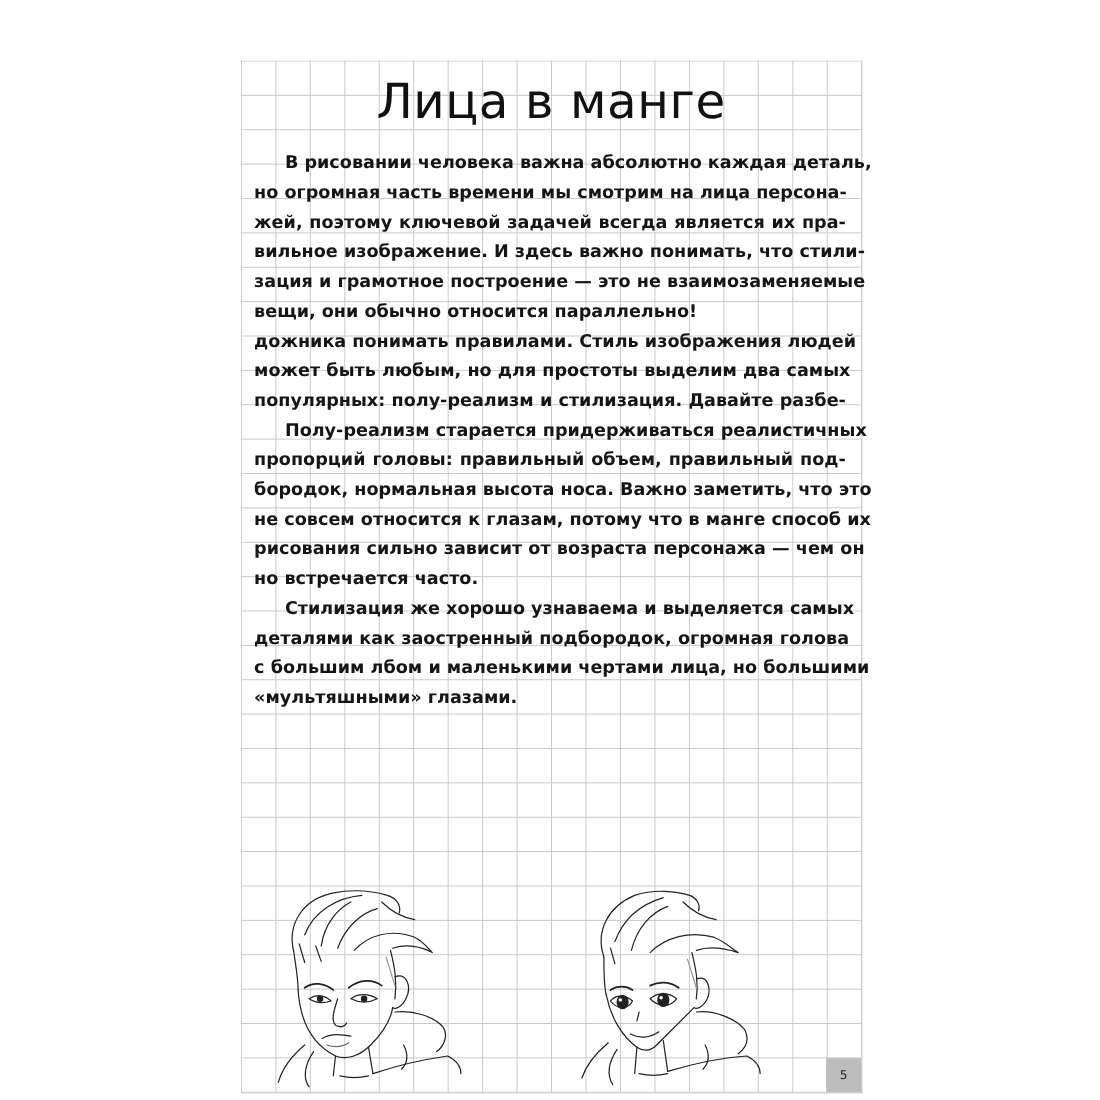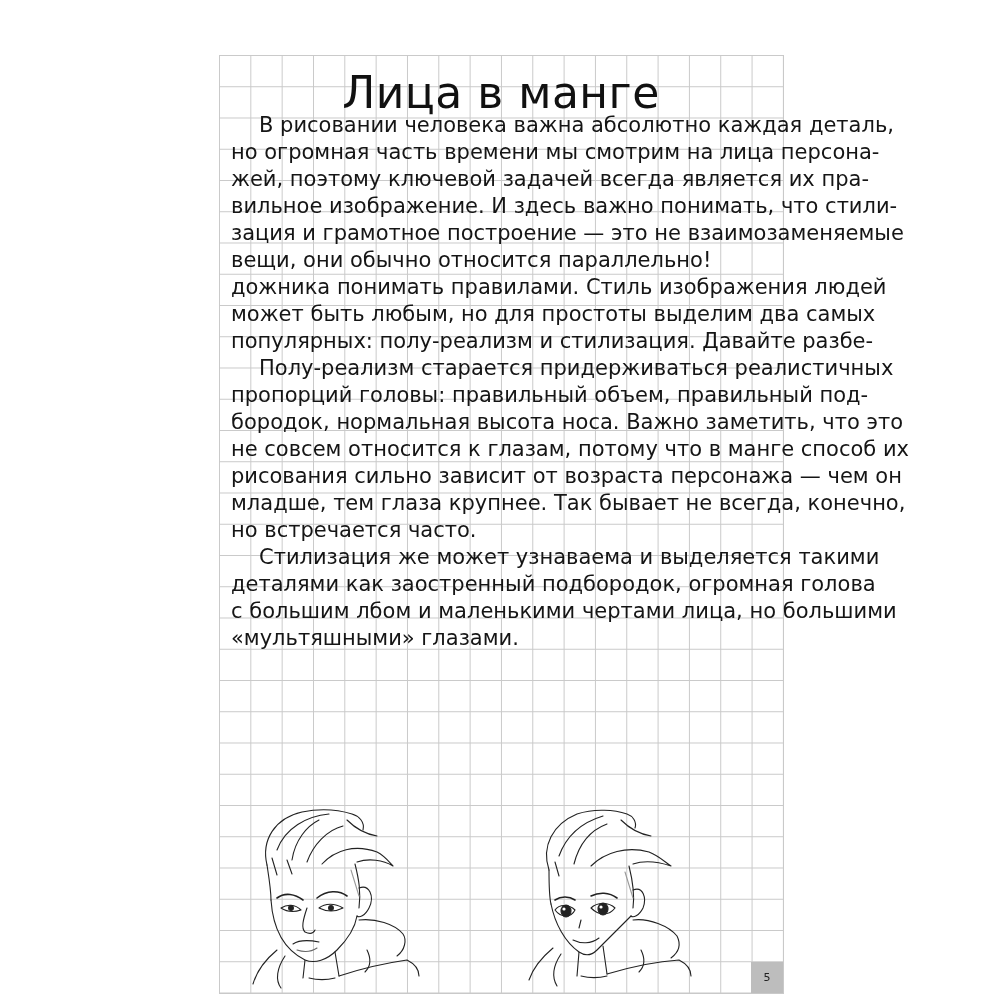"В рисовании человека важна абсолютно" .body-text { font-size: 21px -> 16px; font-weight: none -> bold; top: 57px -> 79px }
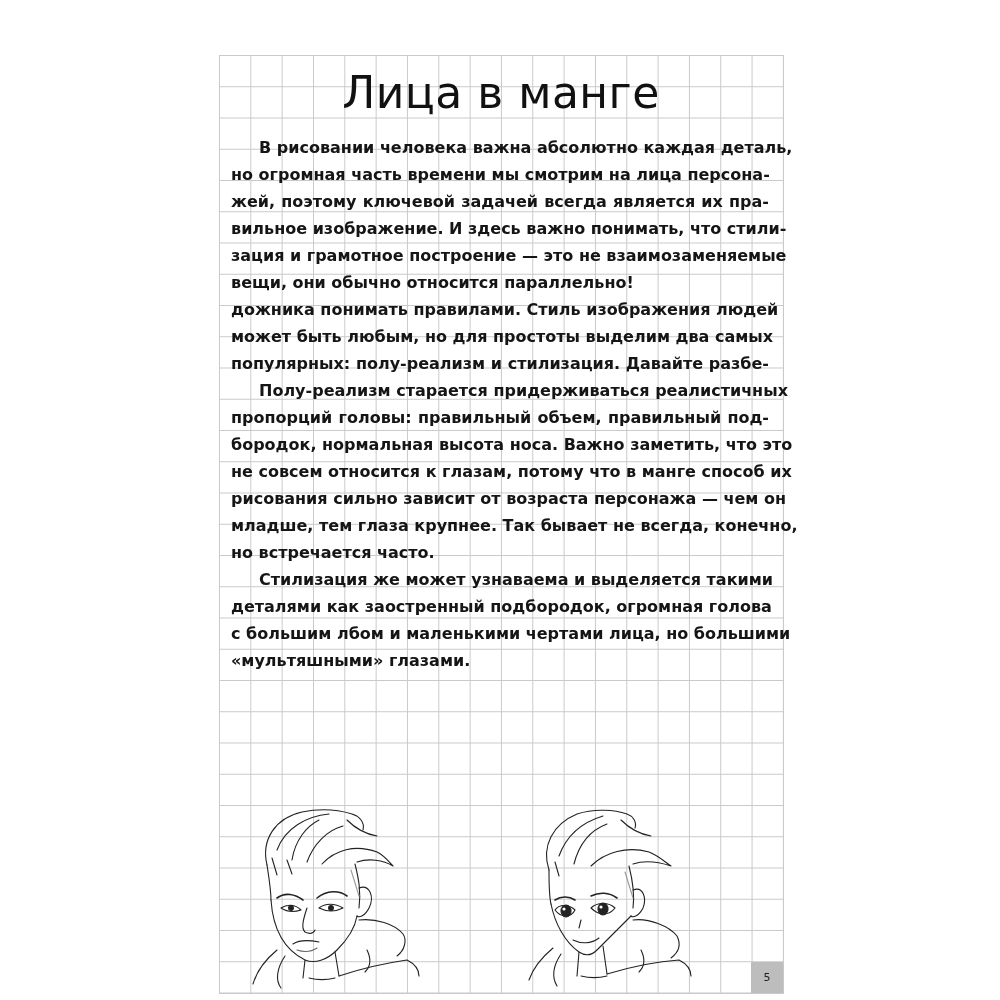"младше, тем глаза крупнее. Так" span.line { html: <span>младше, тем глаза крупнее. Так бывает не всегда, конечно,</span> -> none }
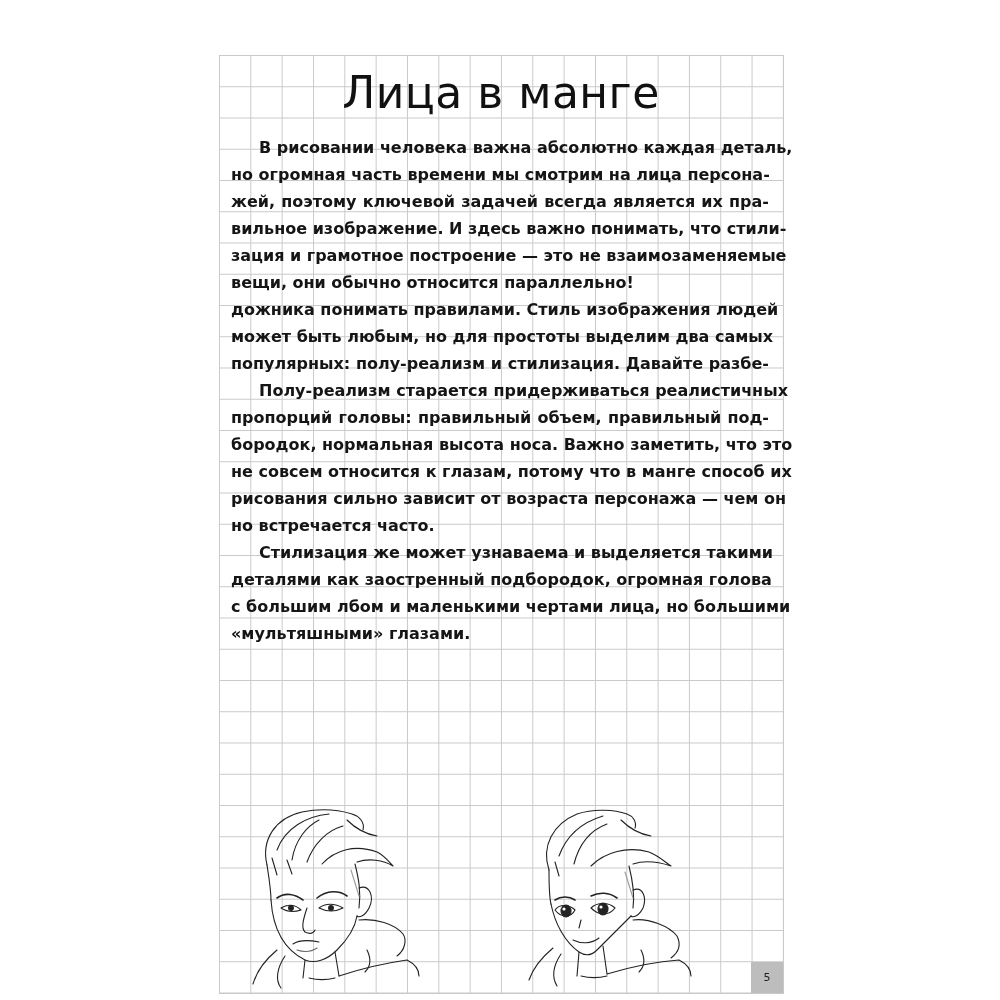"Стилизация же может узнаваема и" span.line { text: может узнаваема и выделяется такими -> хорошо узнаваема и выделяется самых }
